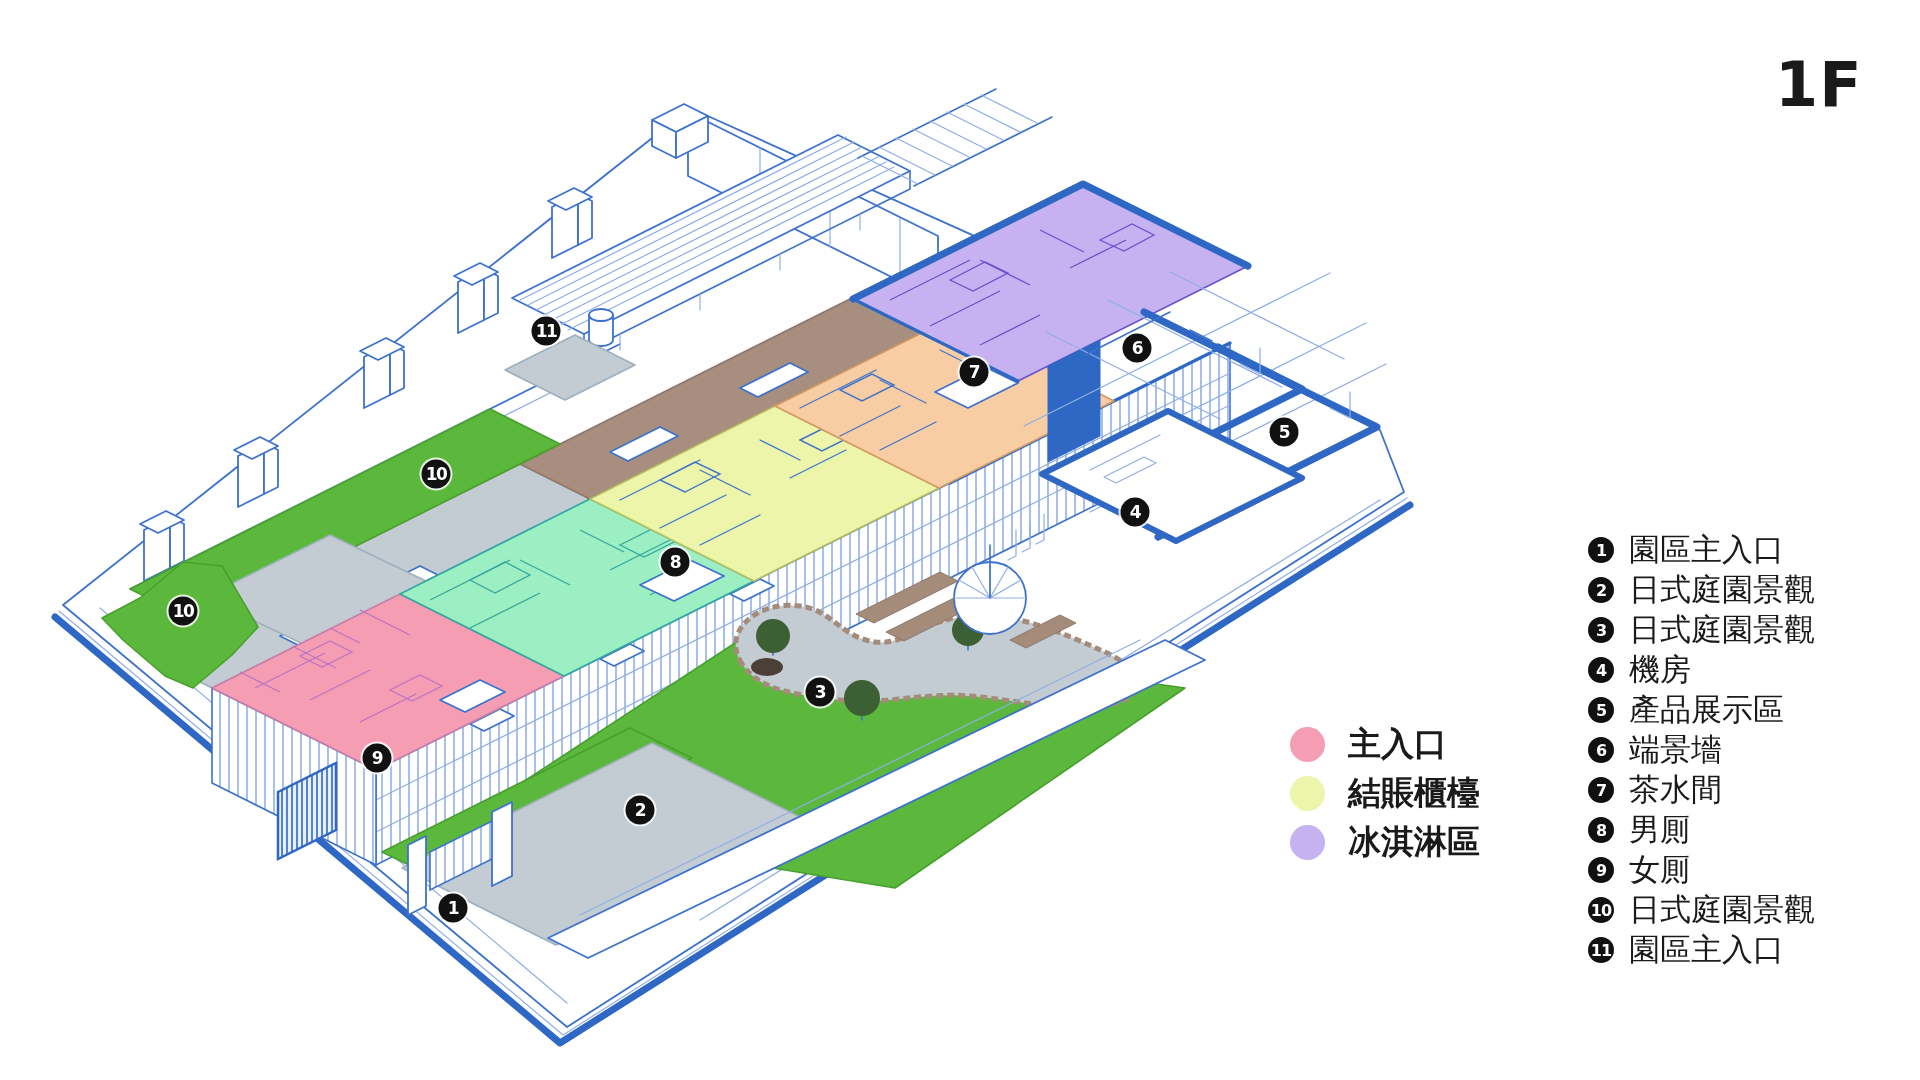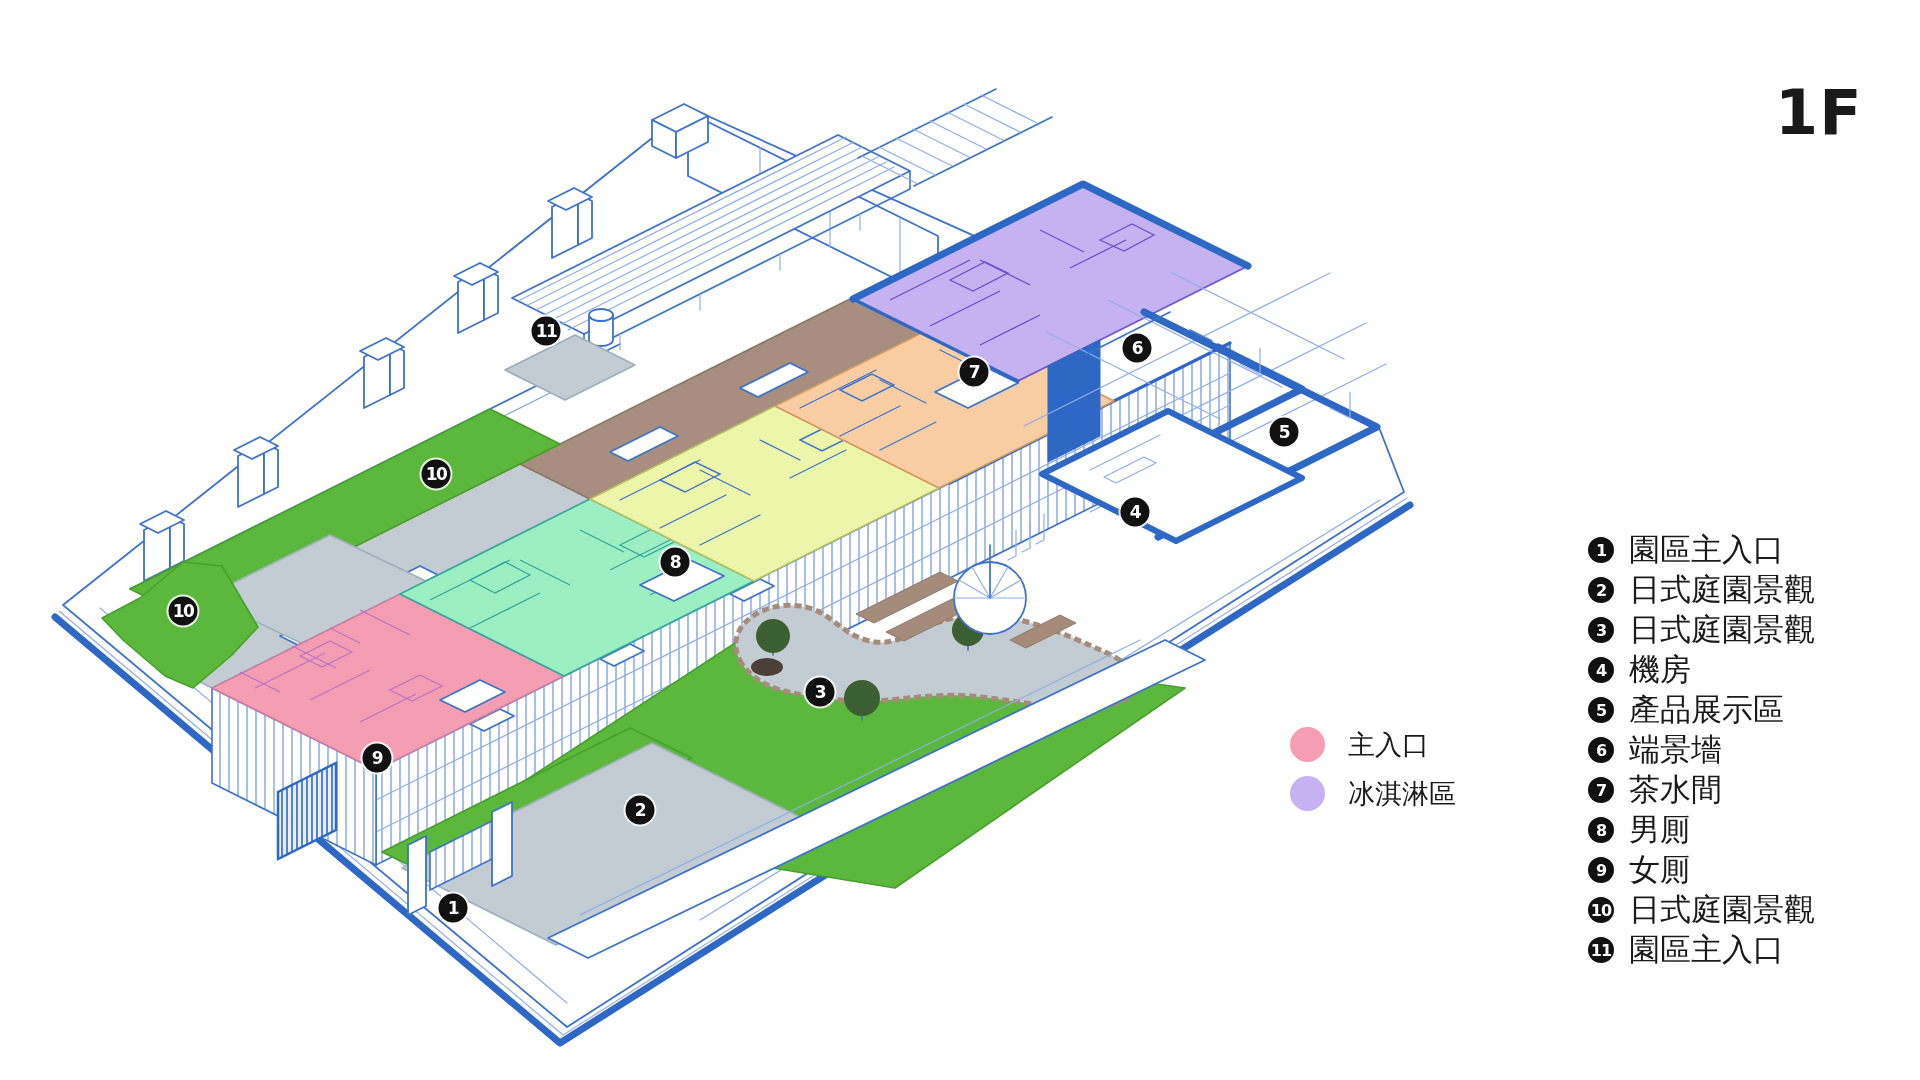"1F" .floor-title { top: 76px -> 48px }
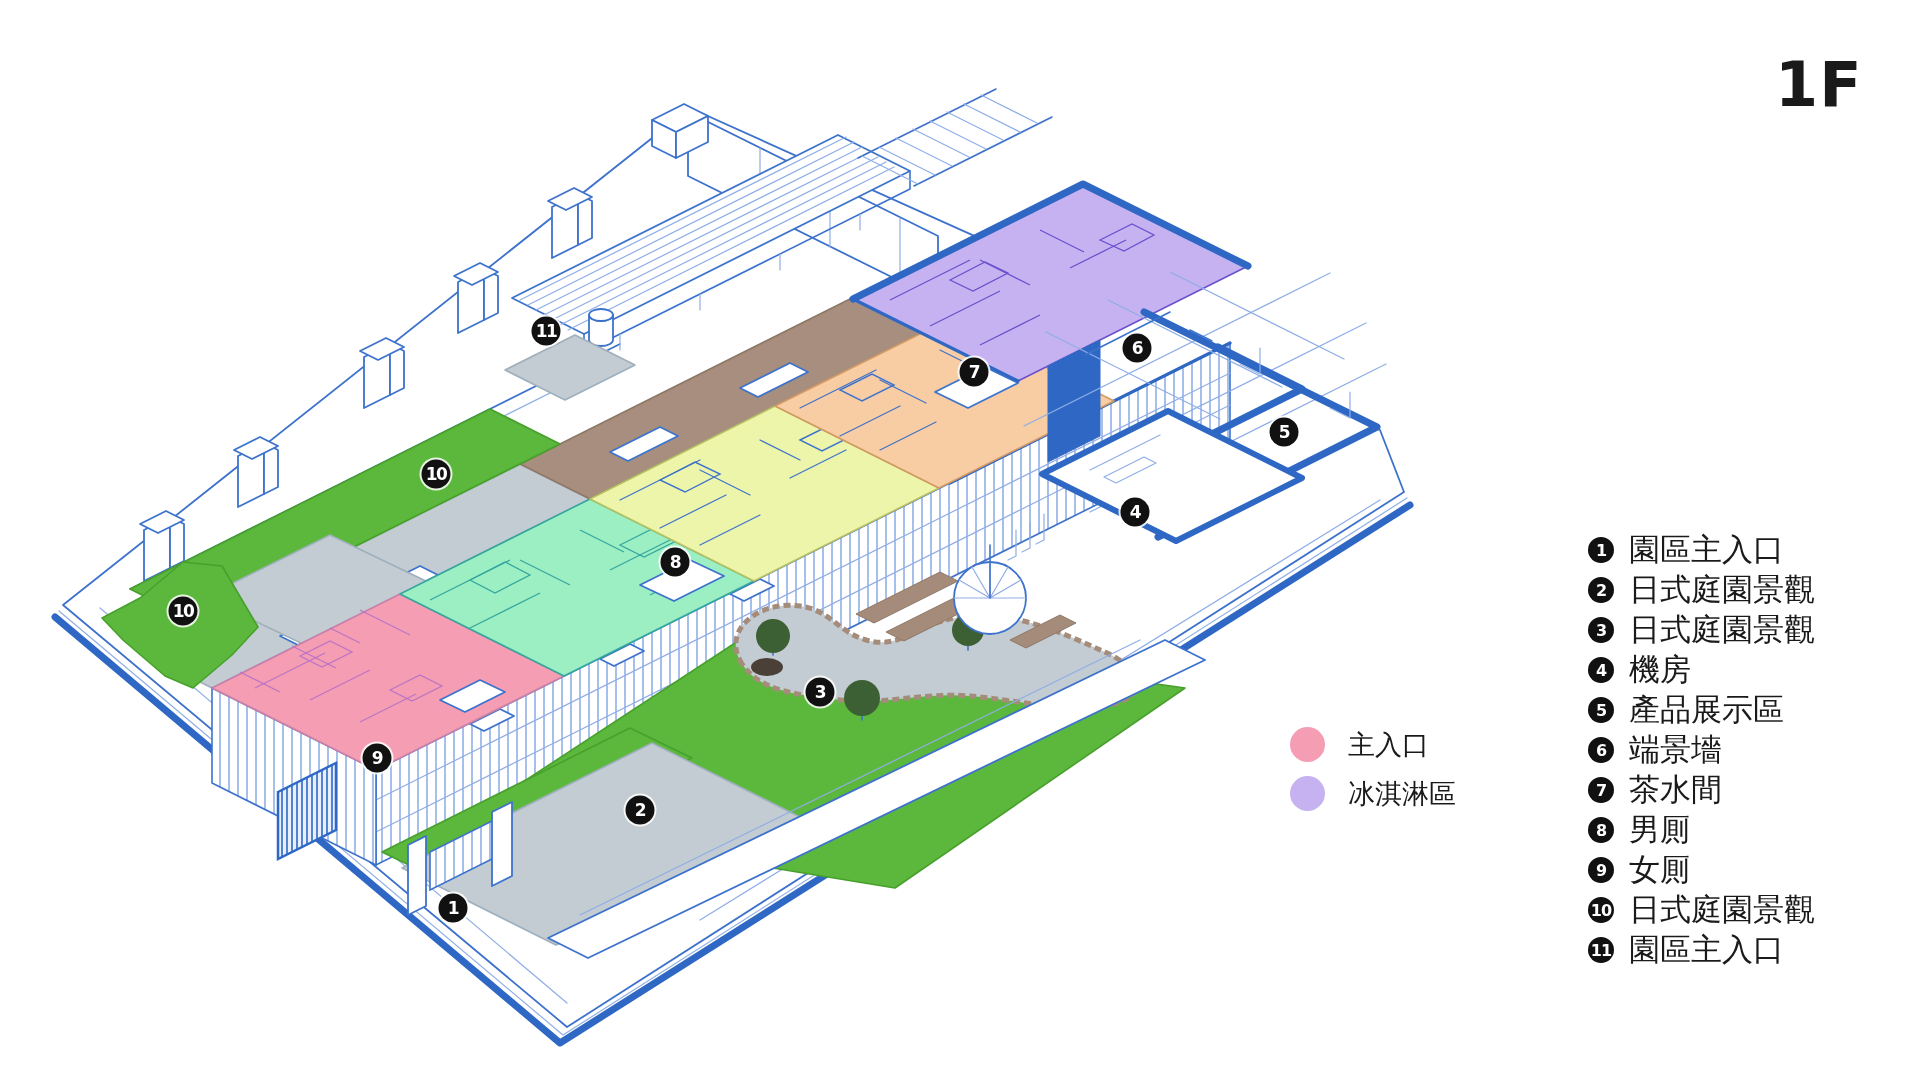"主入口" .zone-legend .lbl { font-size: 27px -> 33px; font-weight: none -> bold }
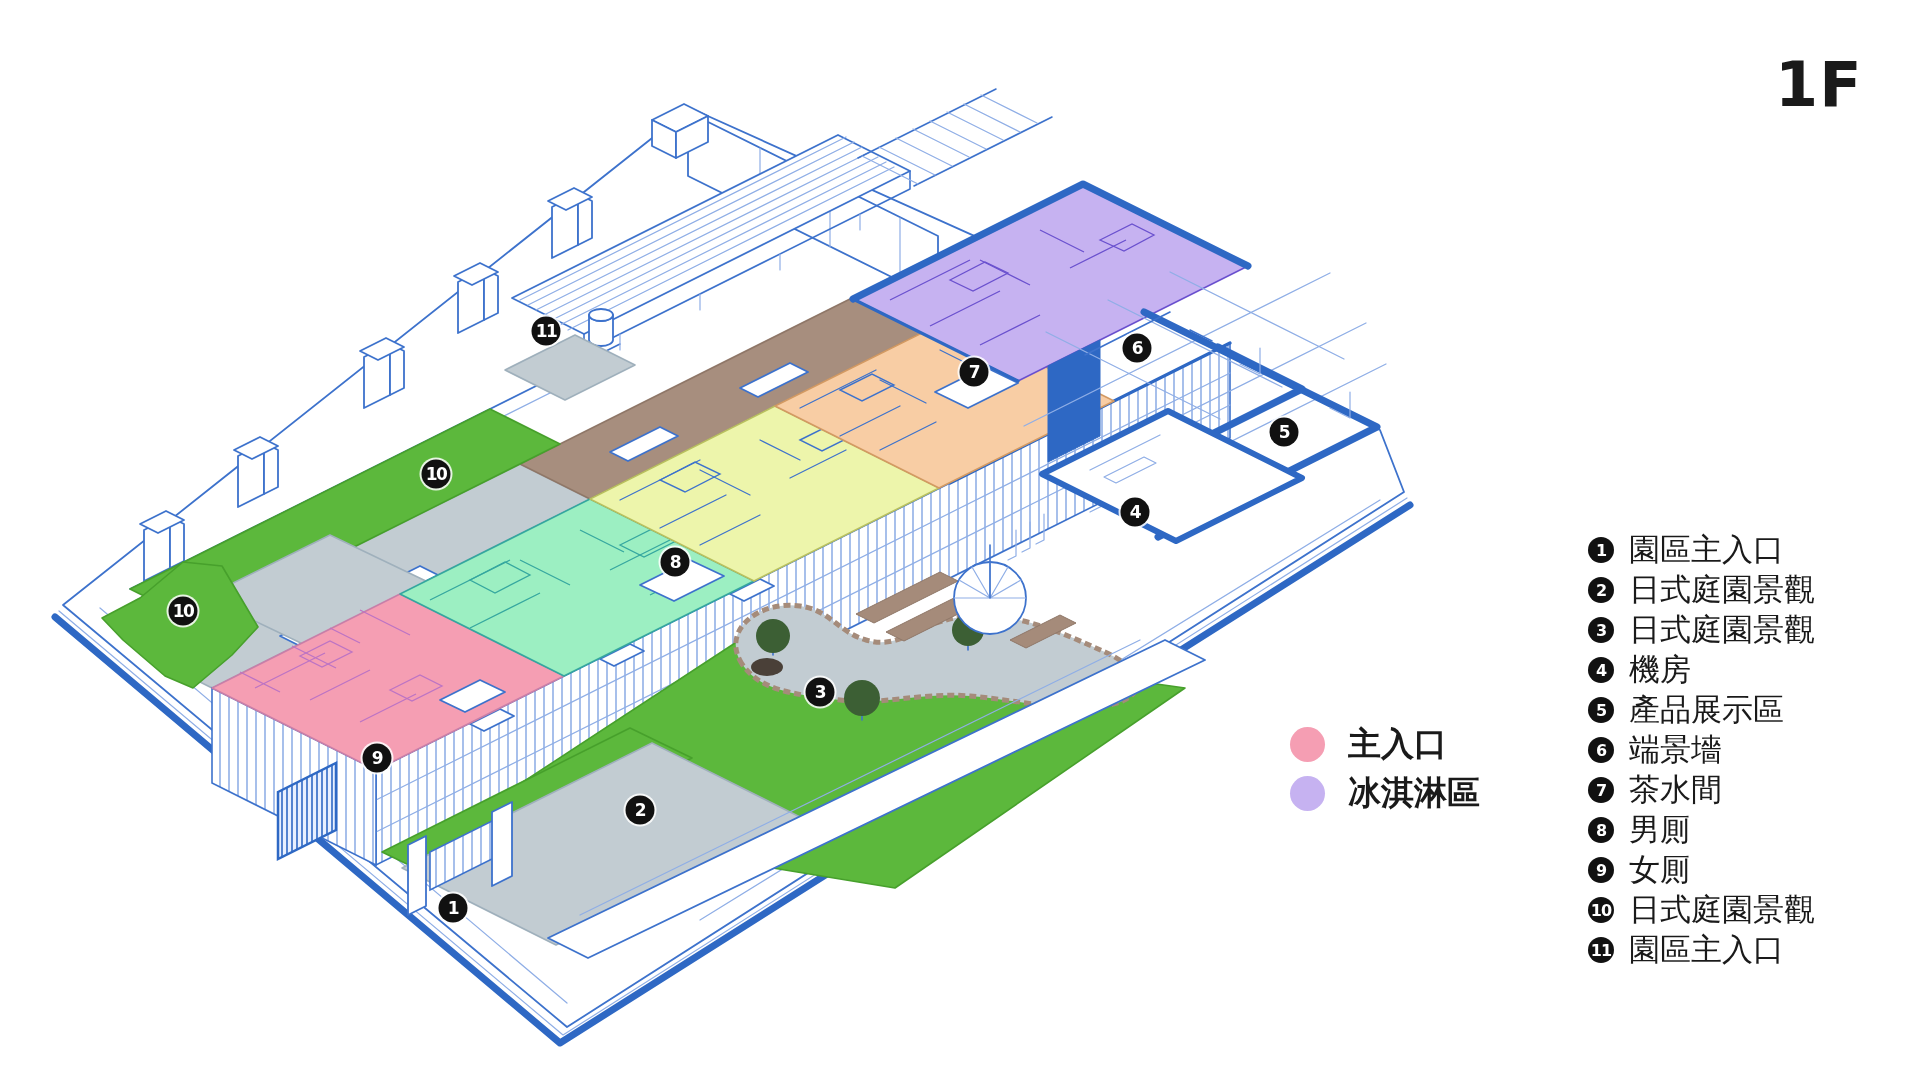"結賬櫃檯" div.row { html: none -> <div> <div></div> <div>結賬櫃檯</div> </div> }
